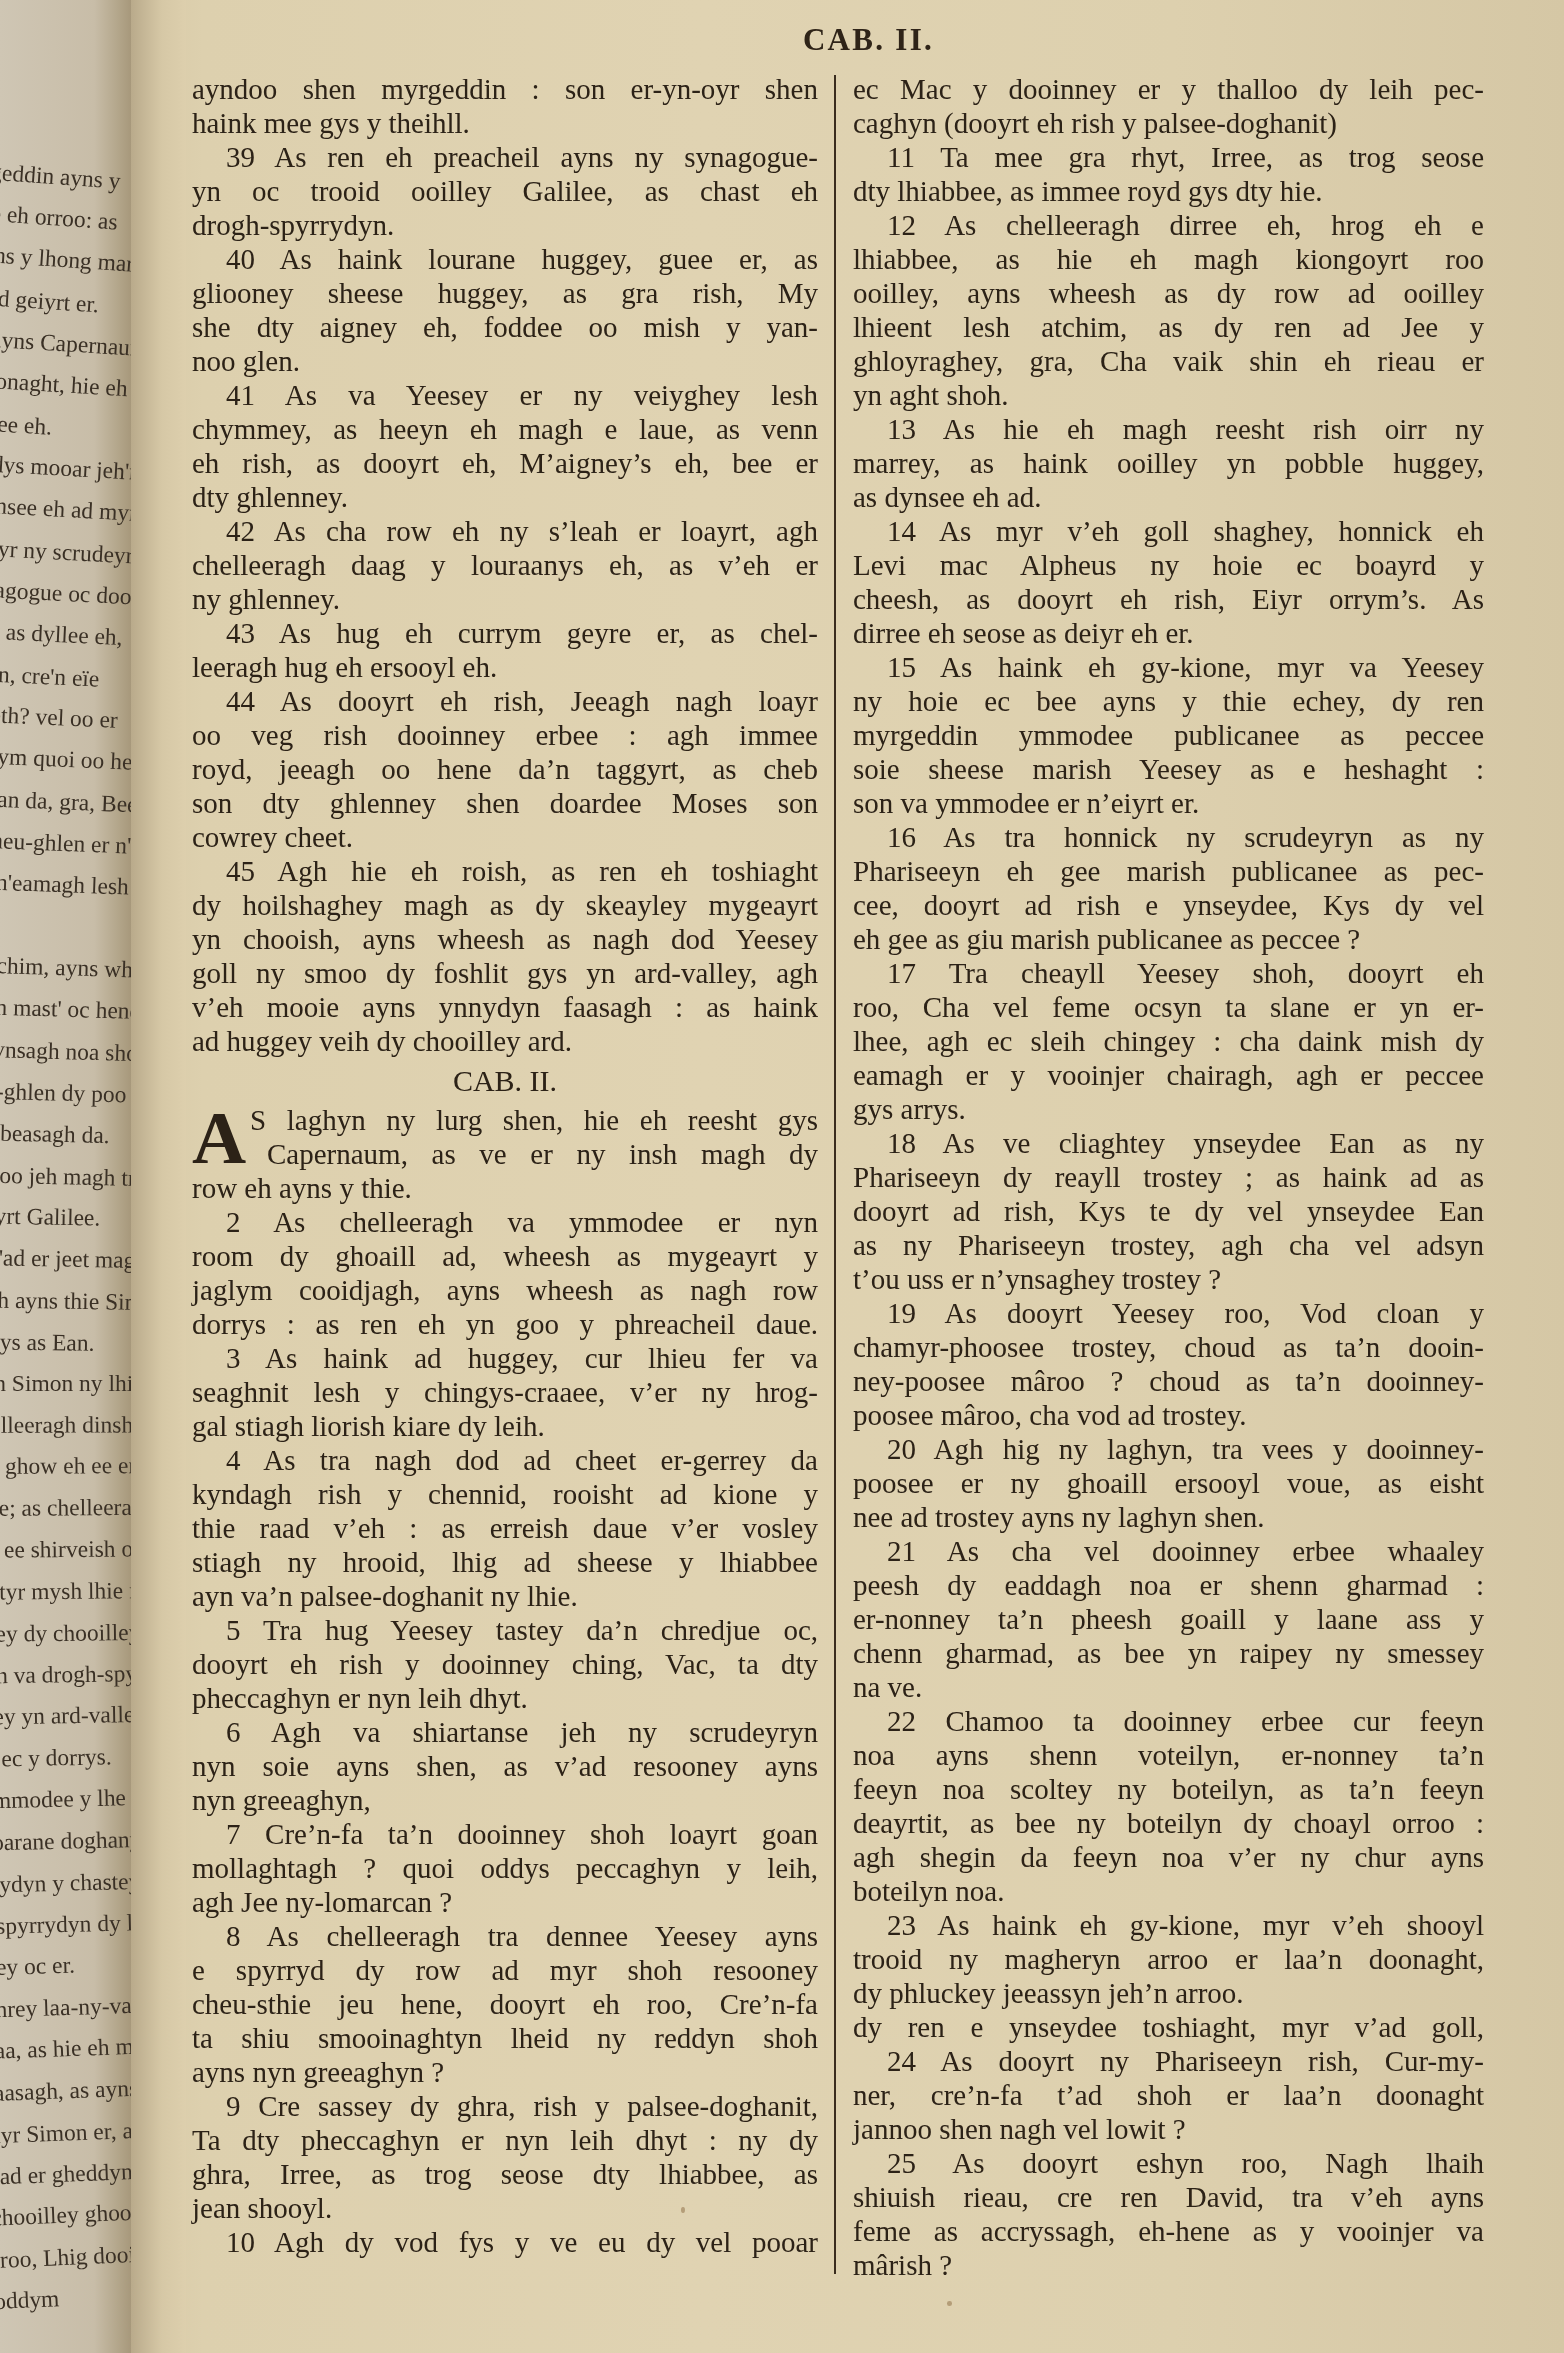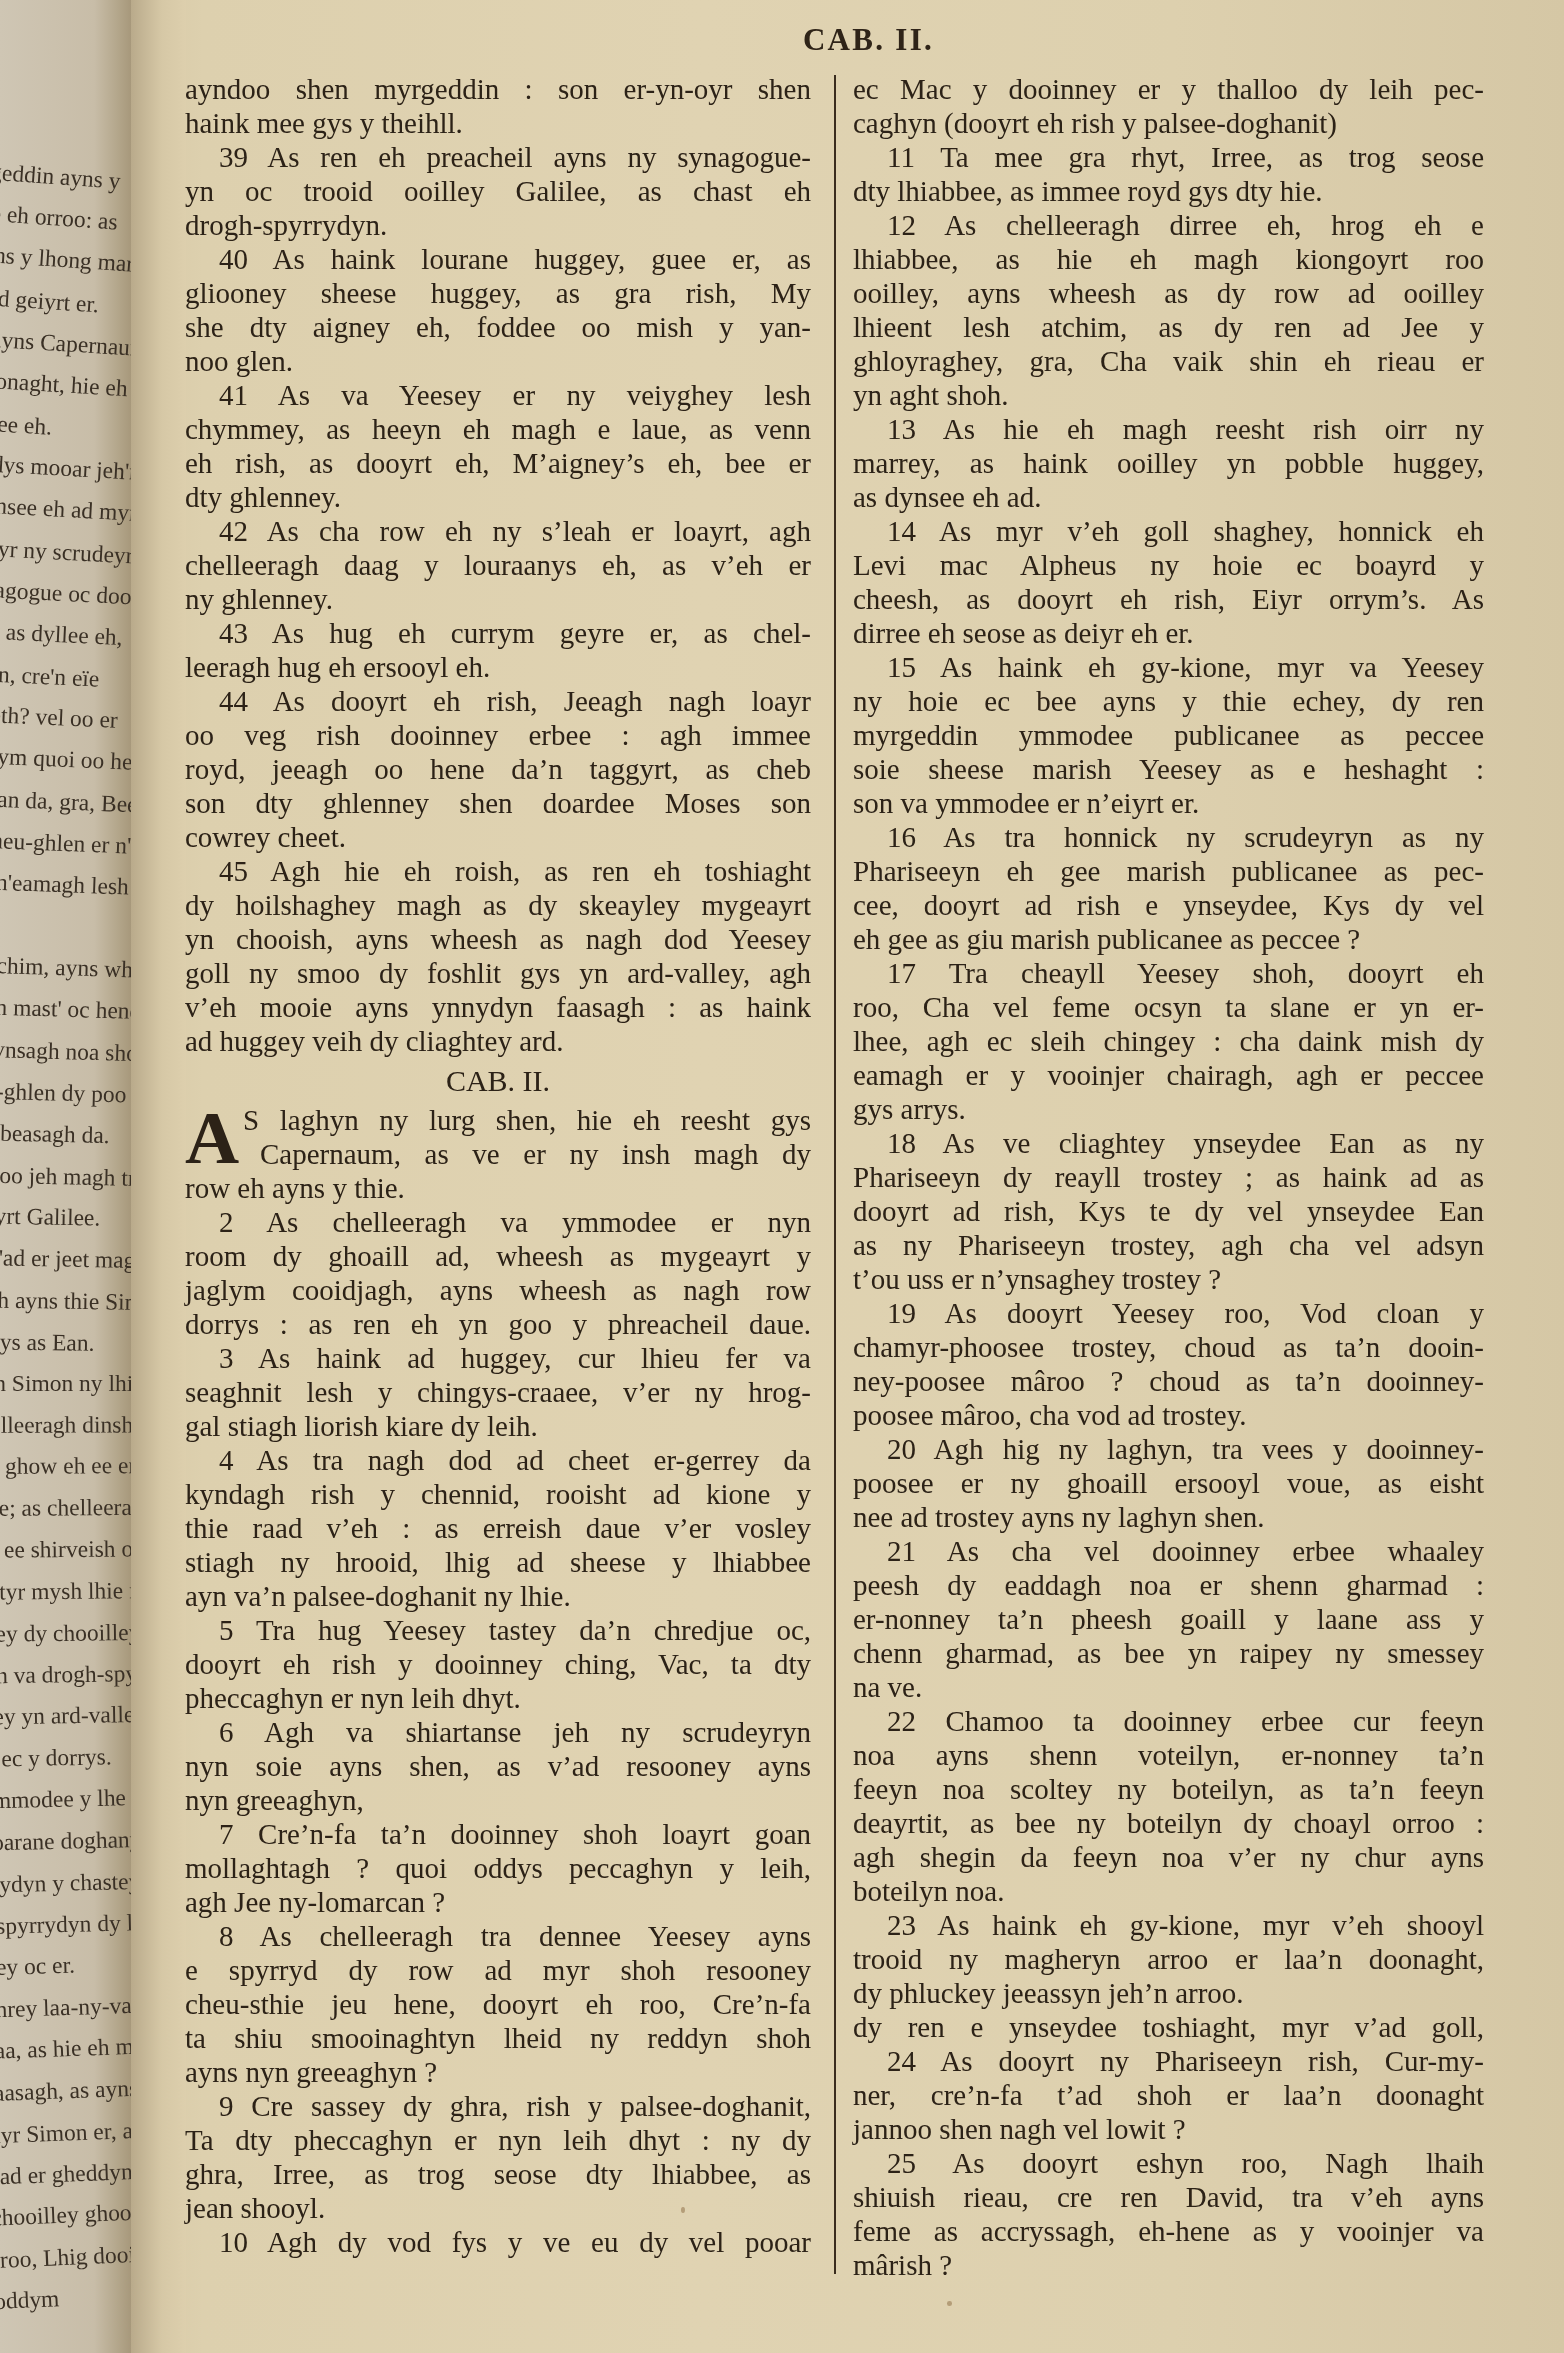"ayndoo shen myrgeddin : son" .col-left { left: 185px -> 192px }
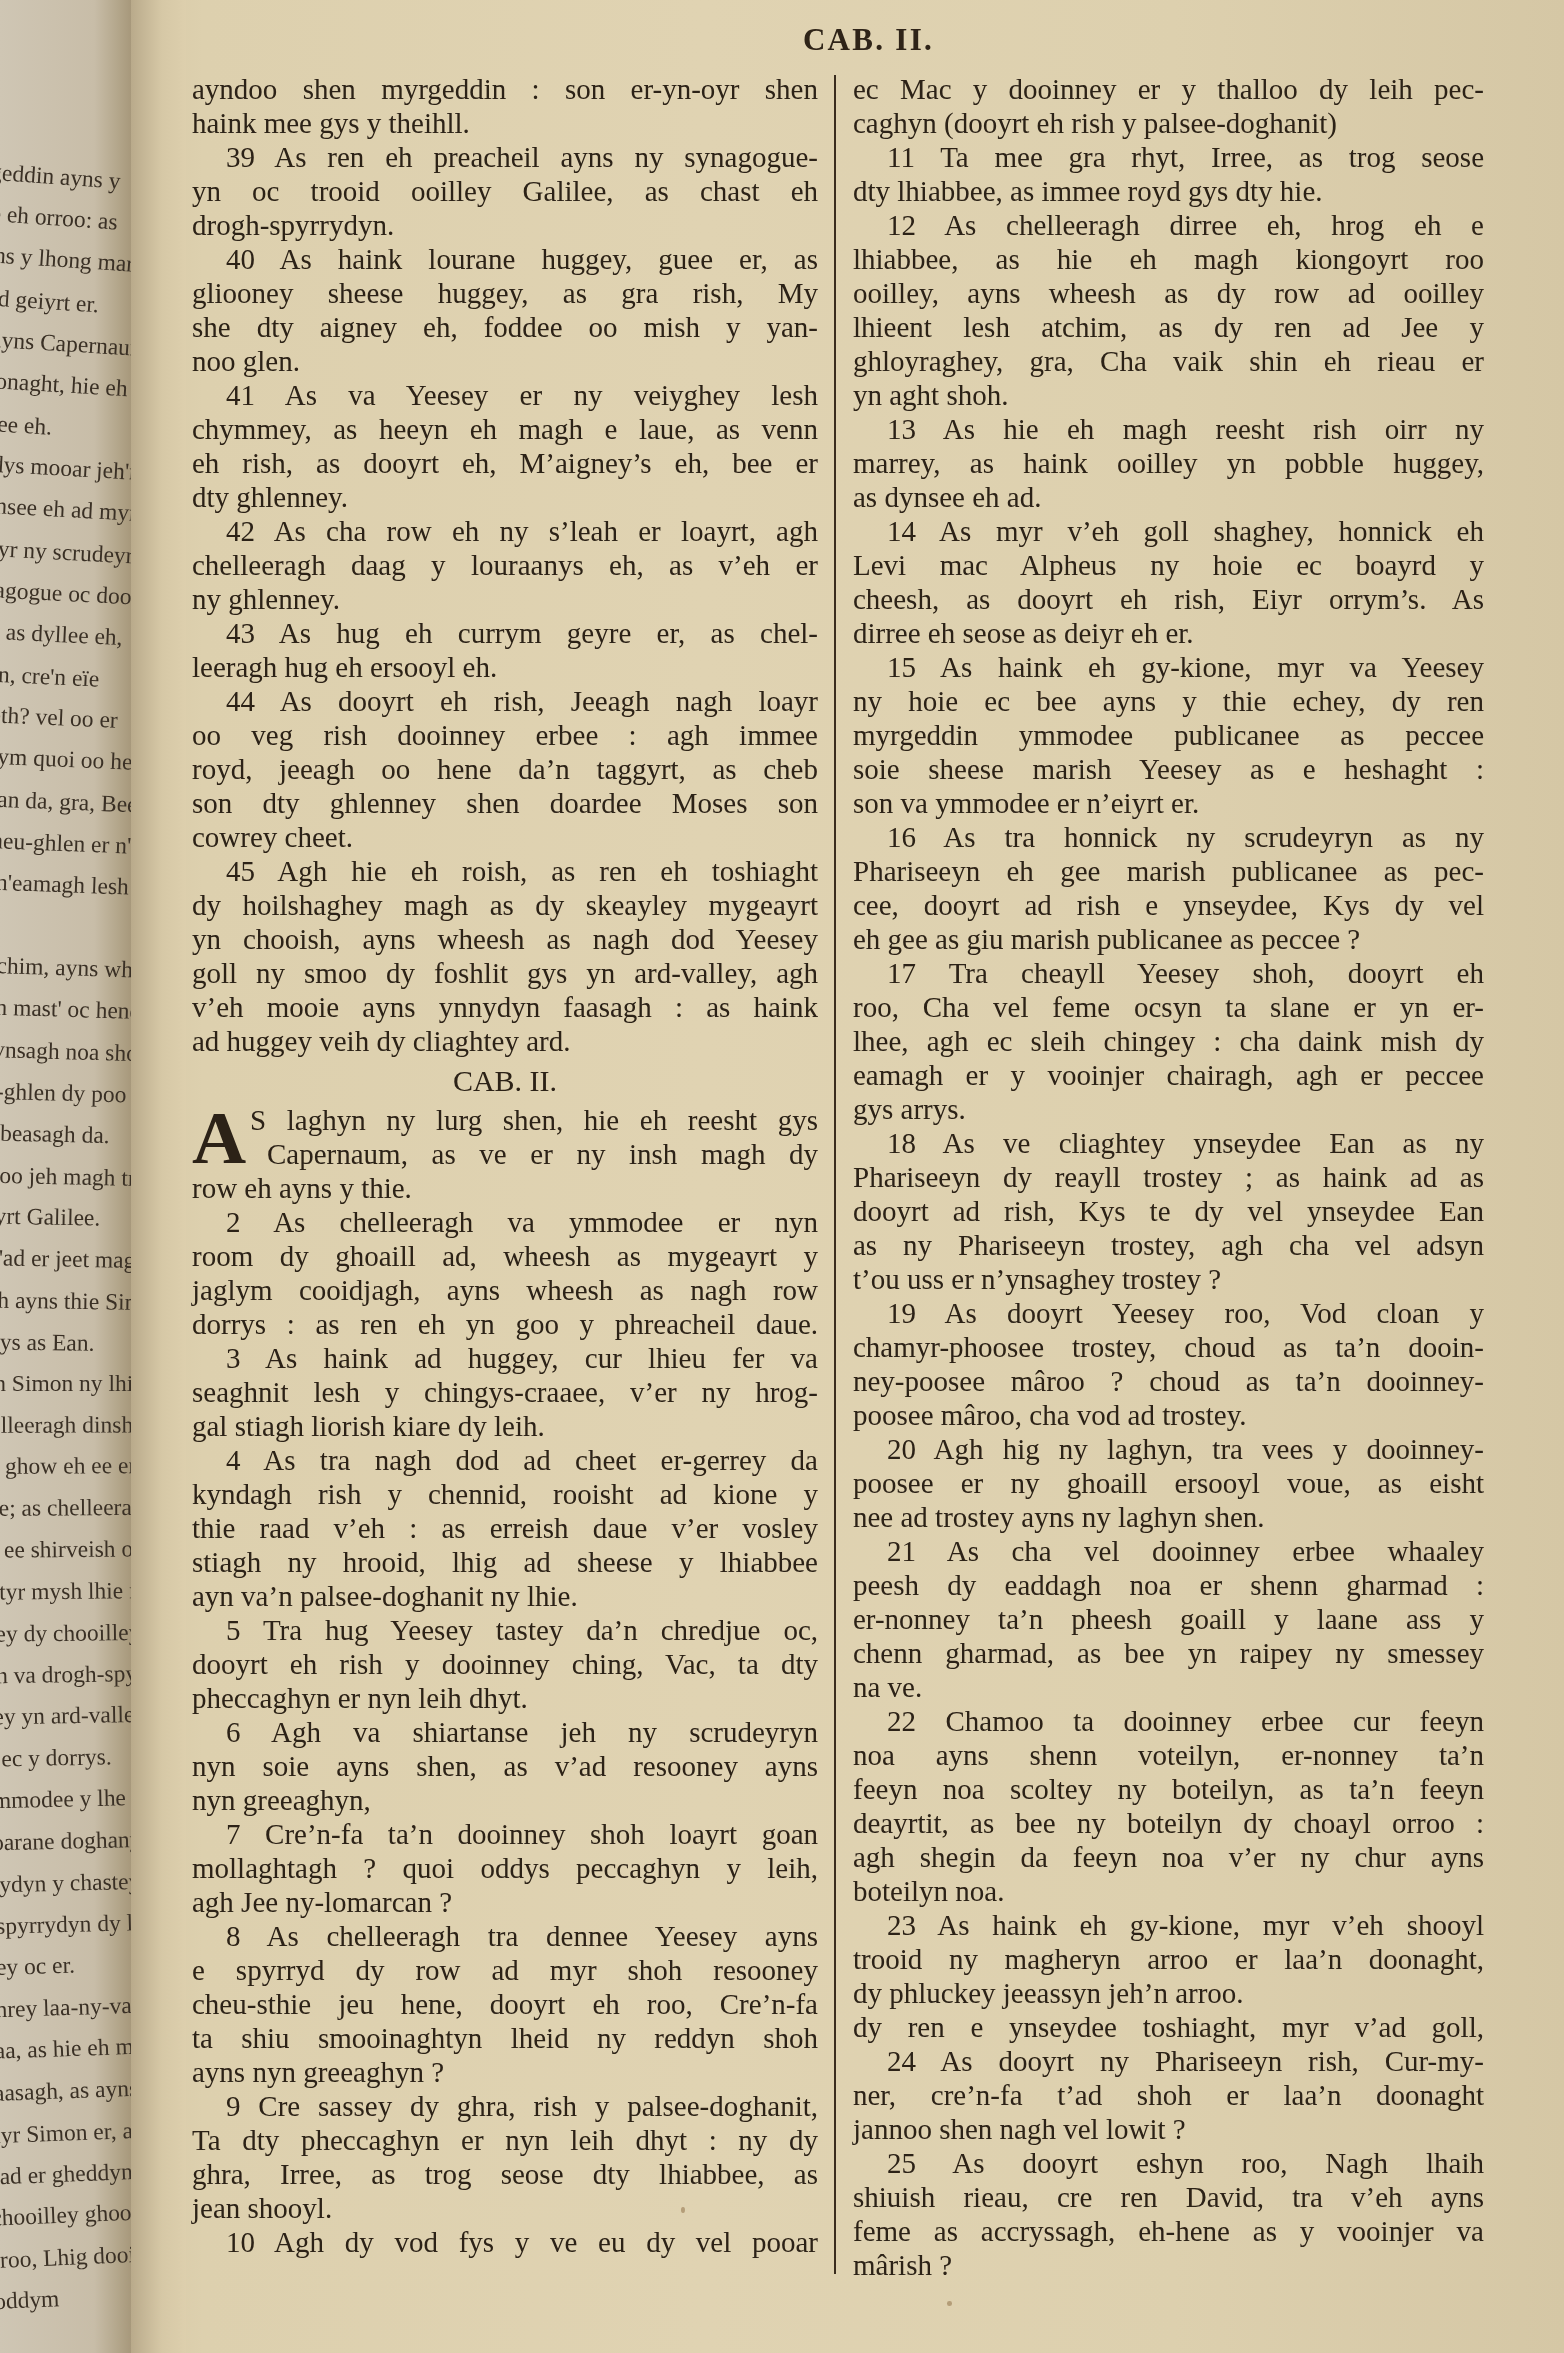"ad huggey veih dy cliaghtey" span.line { text: cliaghtey -> chooilley }
